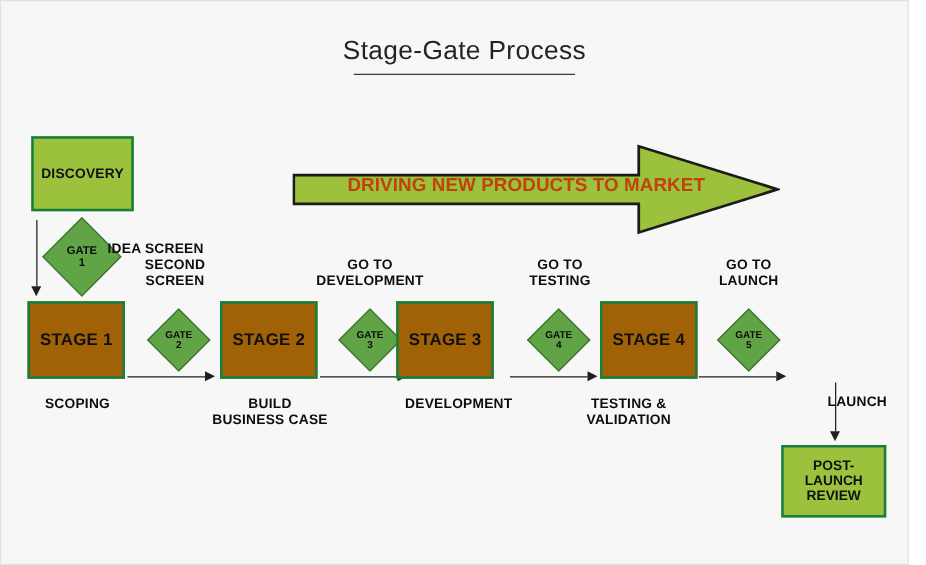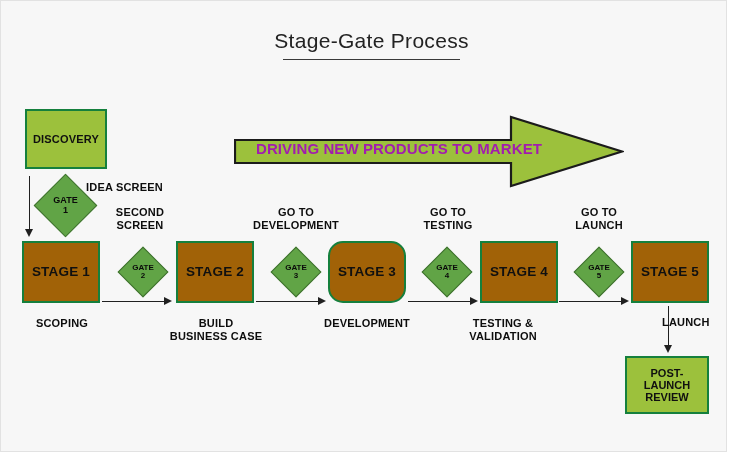"DRIVING NEW PRODUCTS TO MARKET" #banner-text { color: #a21caf -> #c2410c; text-align: center -> right }
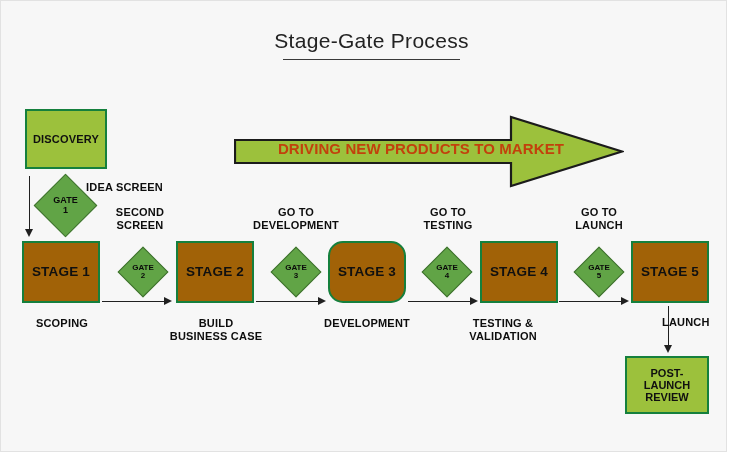"IDEA SCREEN" #lbl-idea-screen { top: 180px -> 192px }
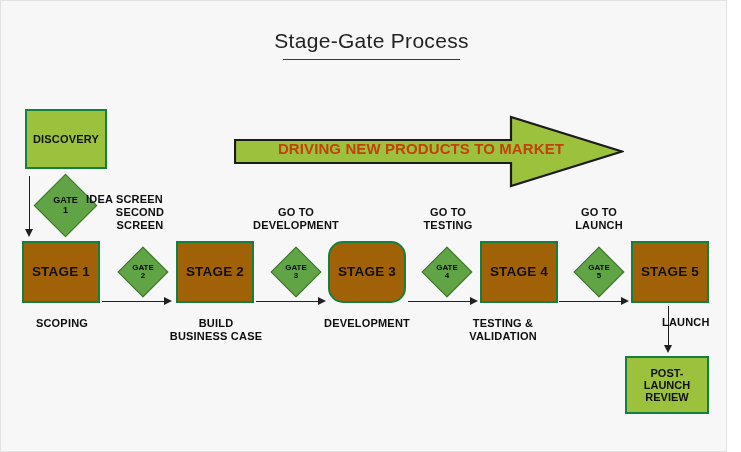"STAGE 3" #stage-3 { border-radius: 15px -> none; left: 327px -> 316px }
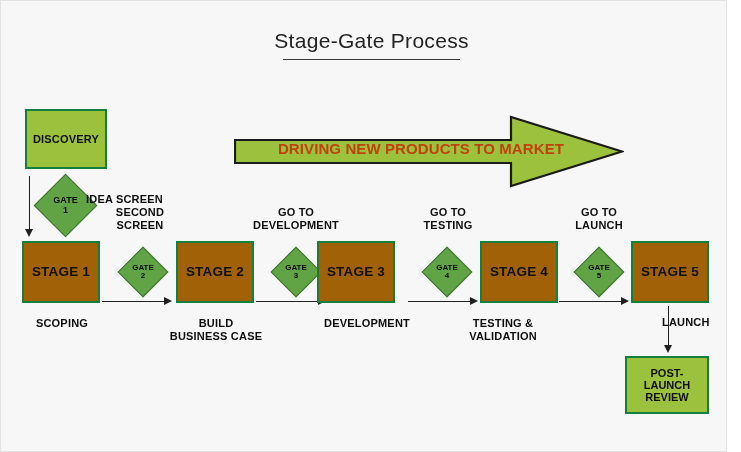"STAGE 5" div.box { html: <div> <span>STAGE 5</span> </div> -> none }
